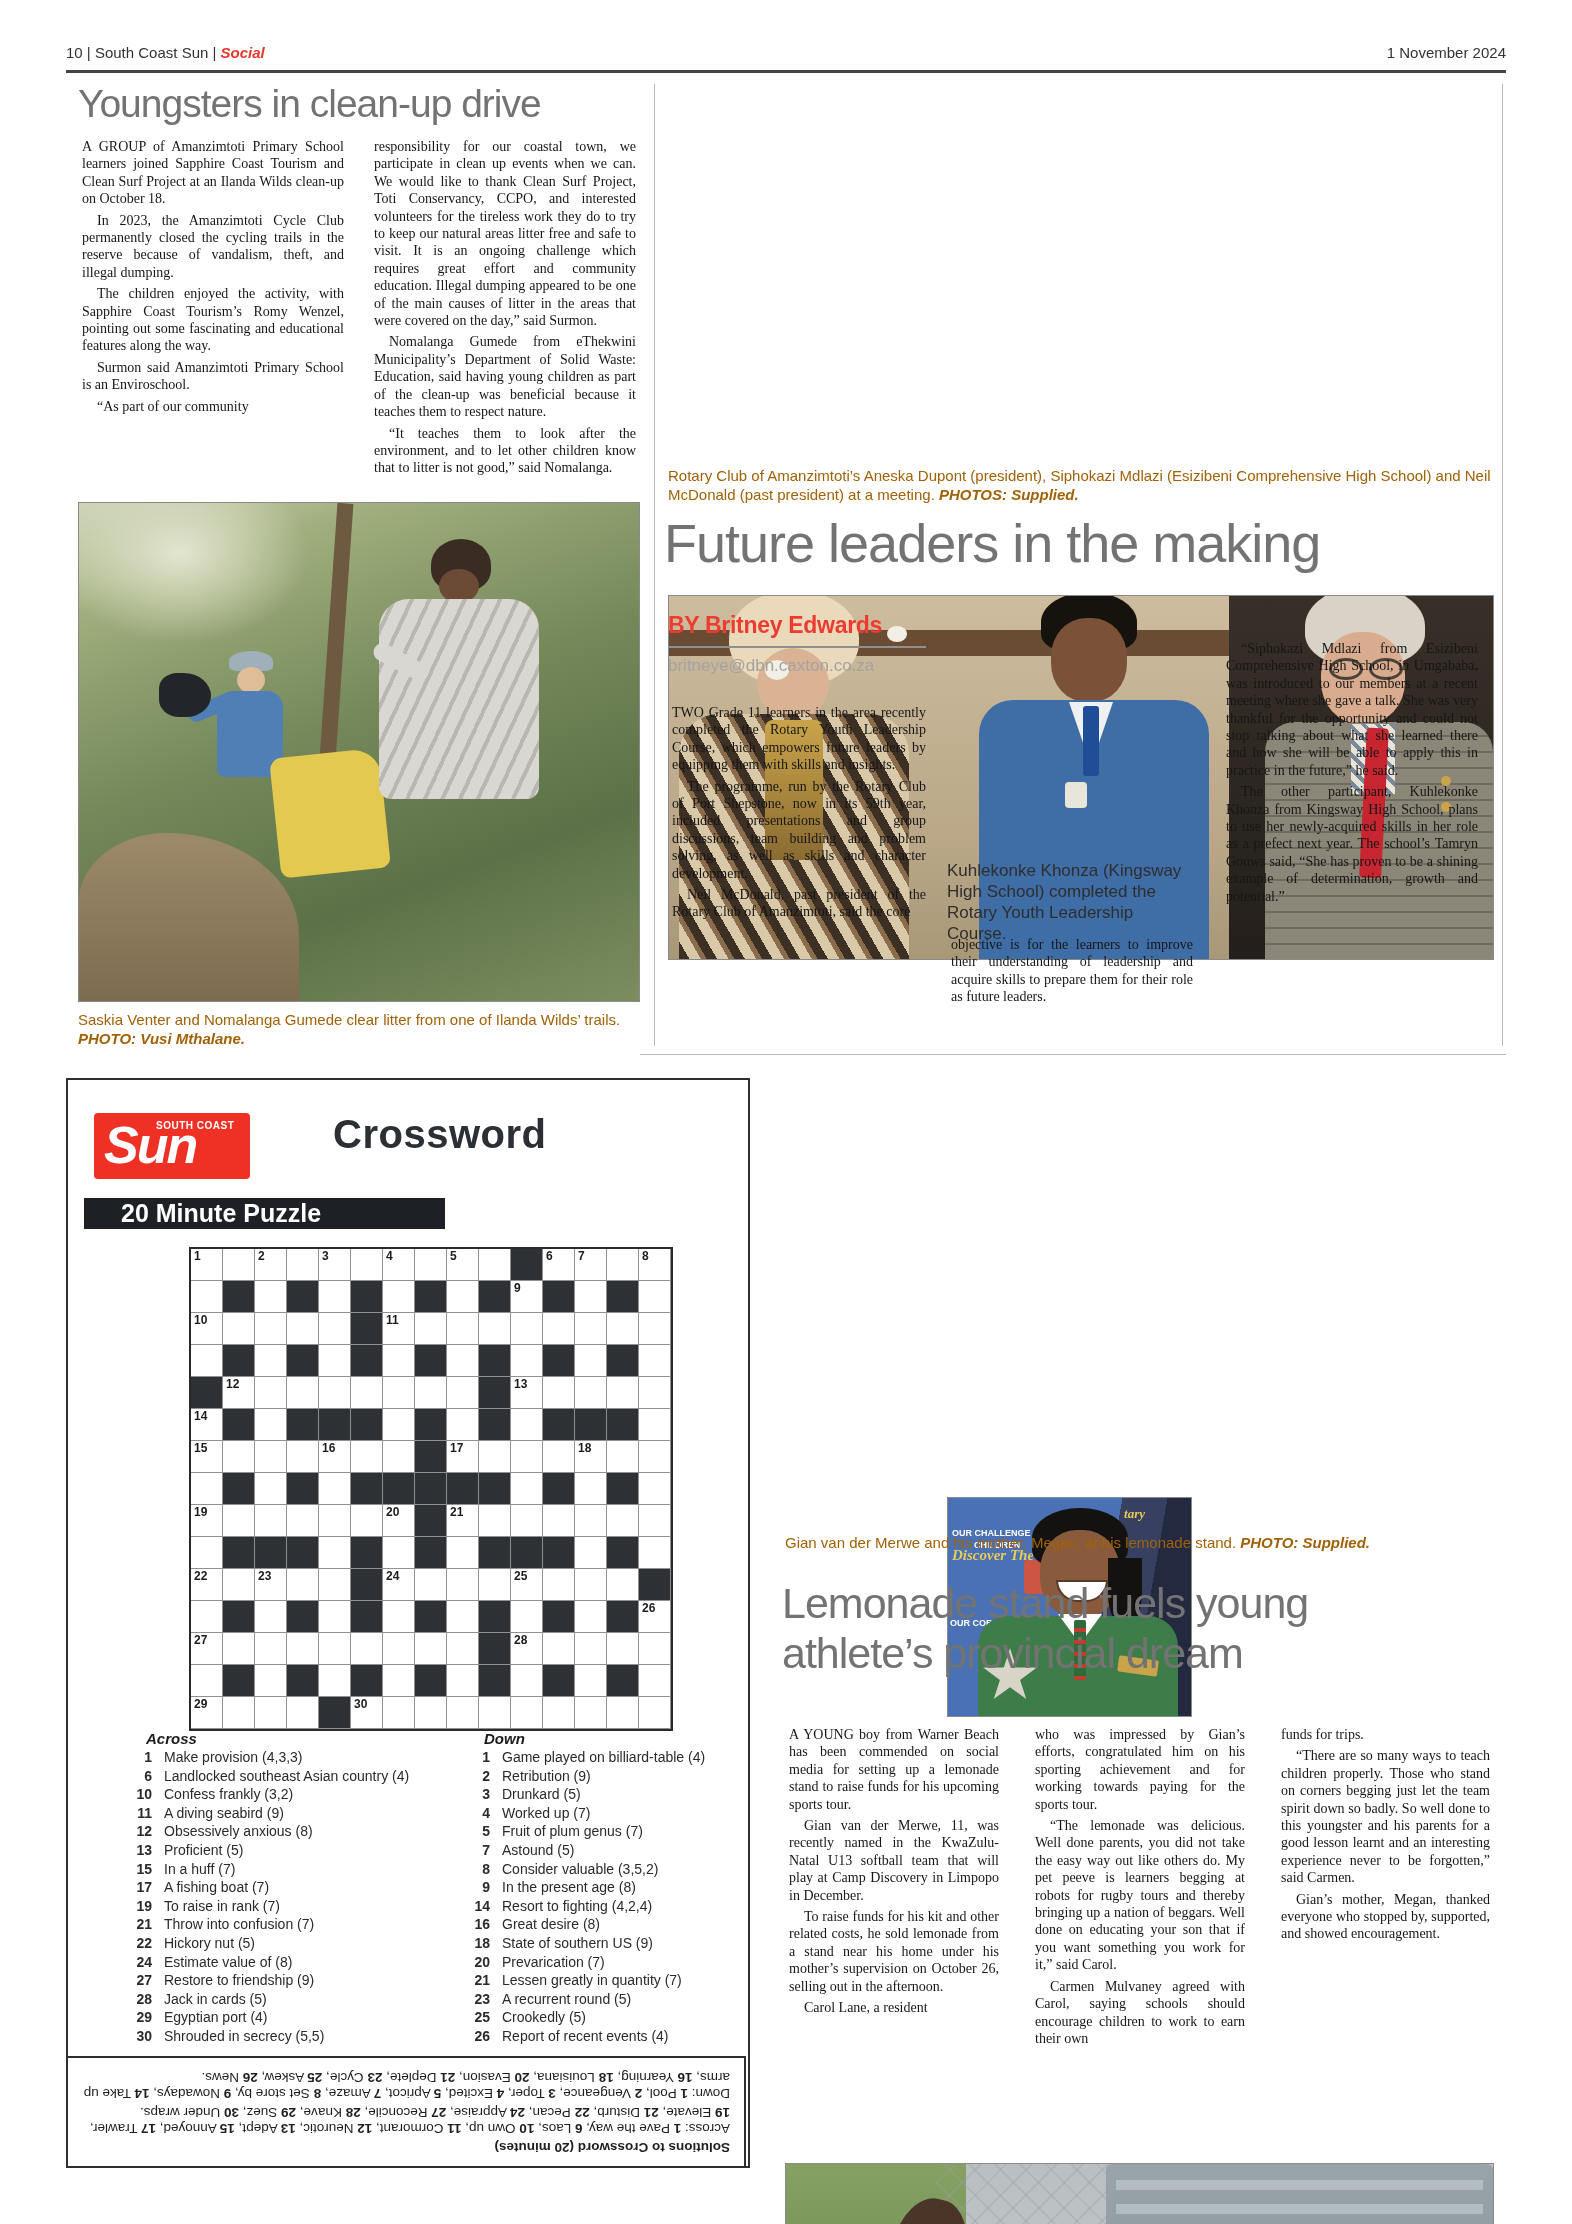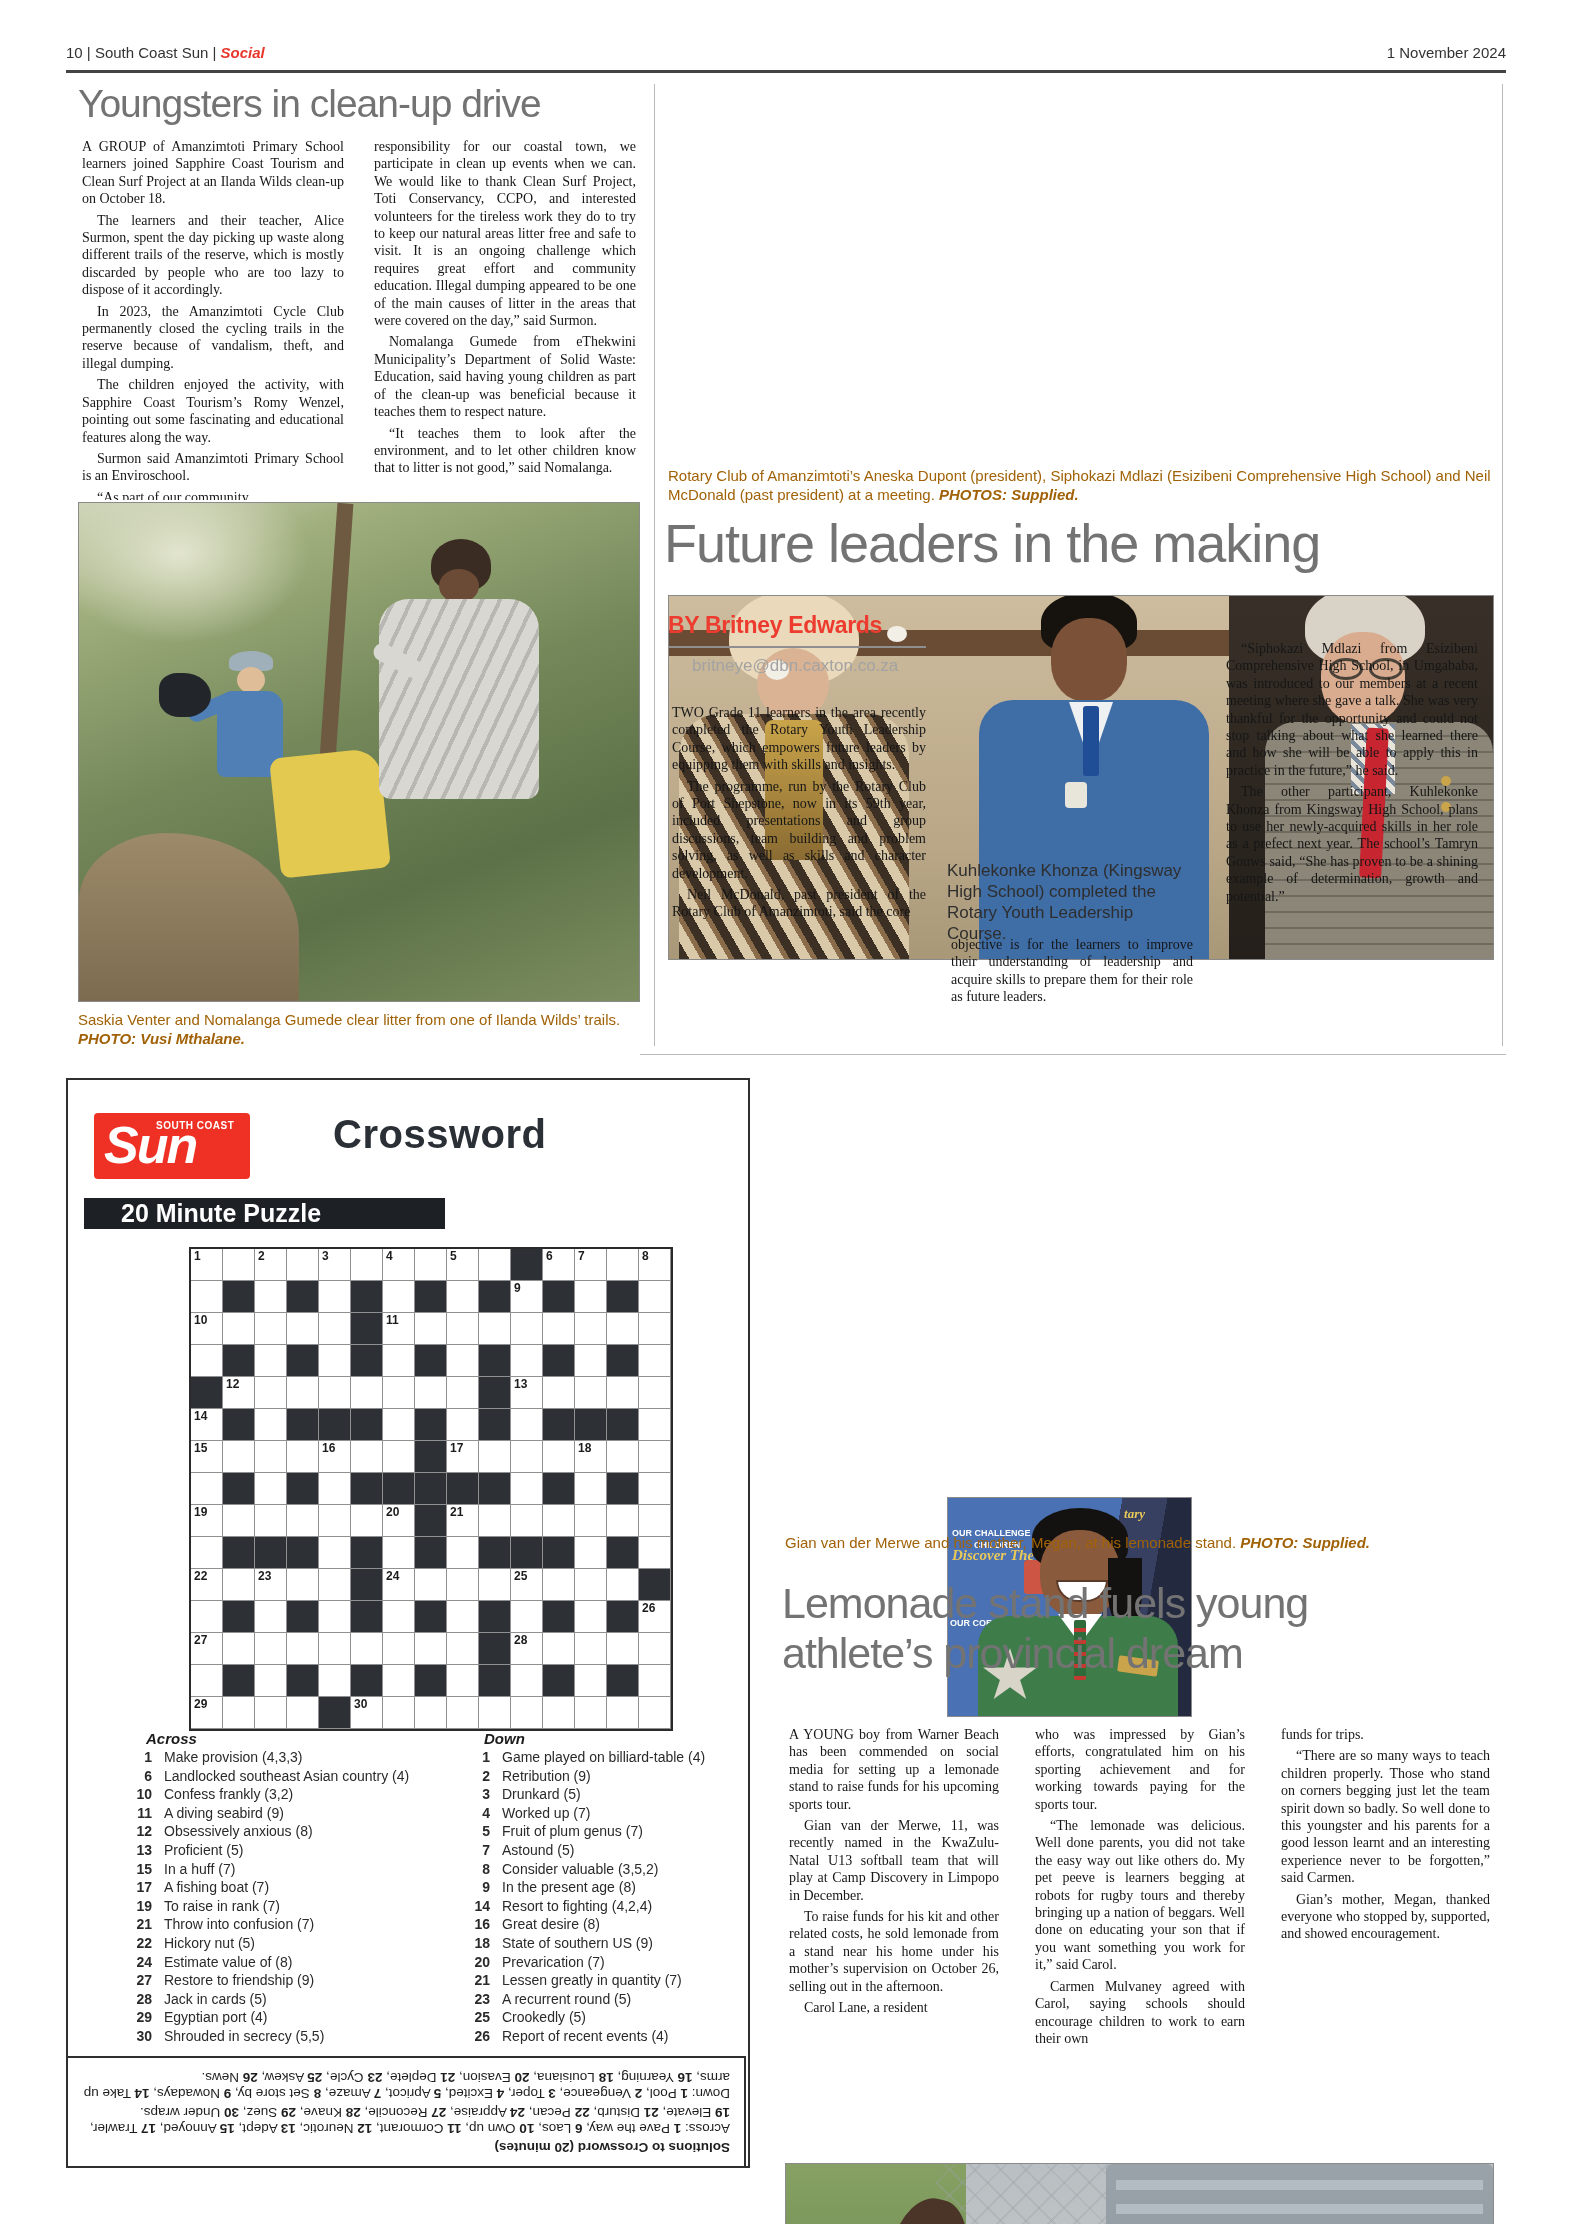"The learners and their teacher," p.para { html: <p>The learners and their teacher, Alice Surmon, spent the day picking up waste along different trails of the reserve, which is mostly discarded by people who are too lazy to dispose of it accordingly.</p> -> none }
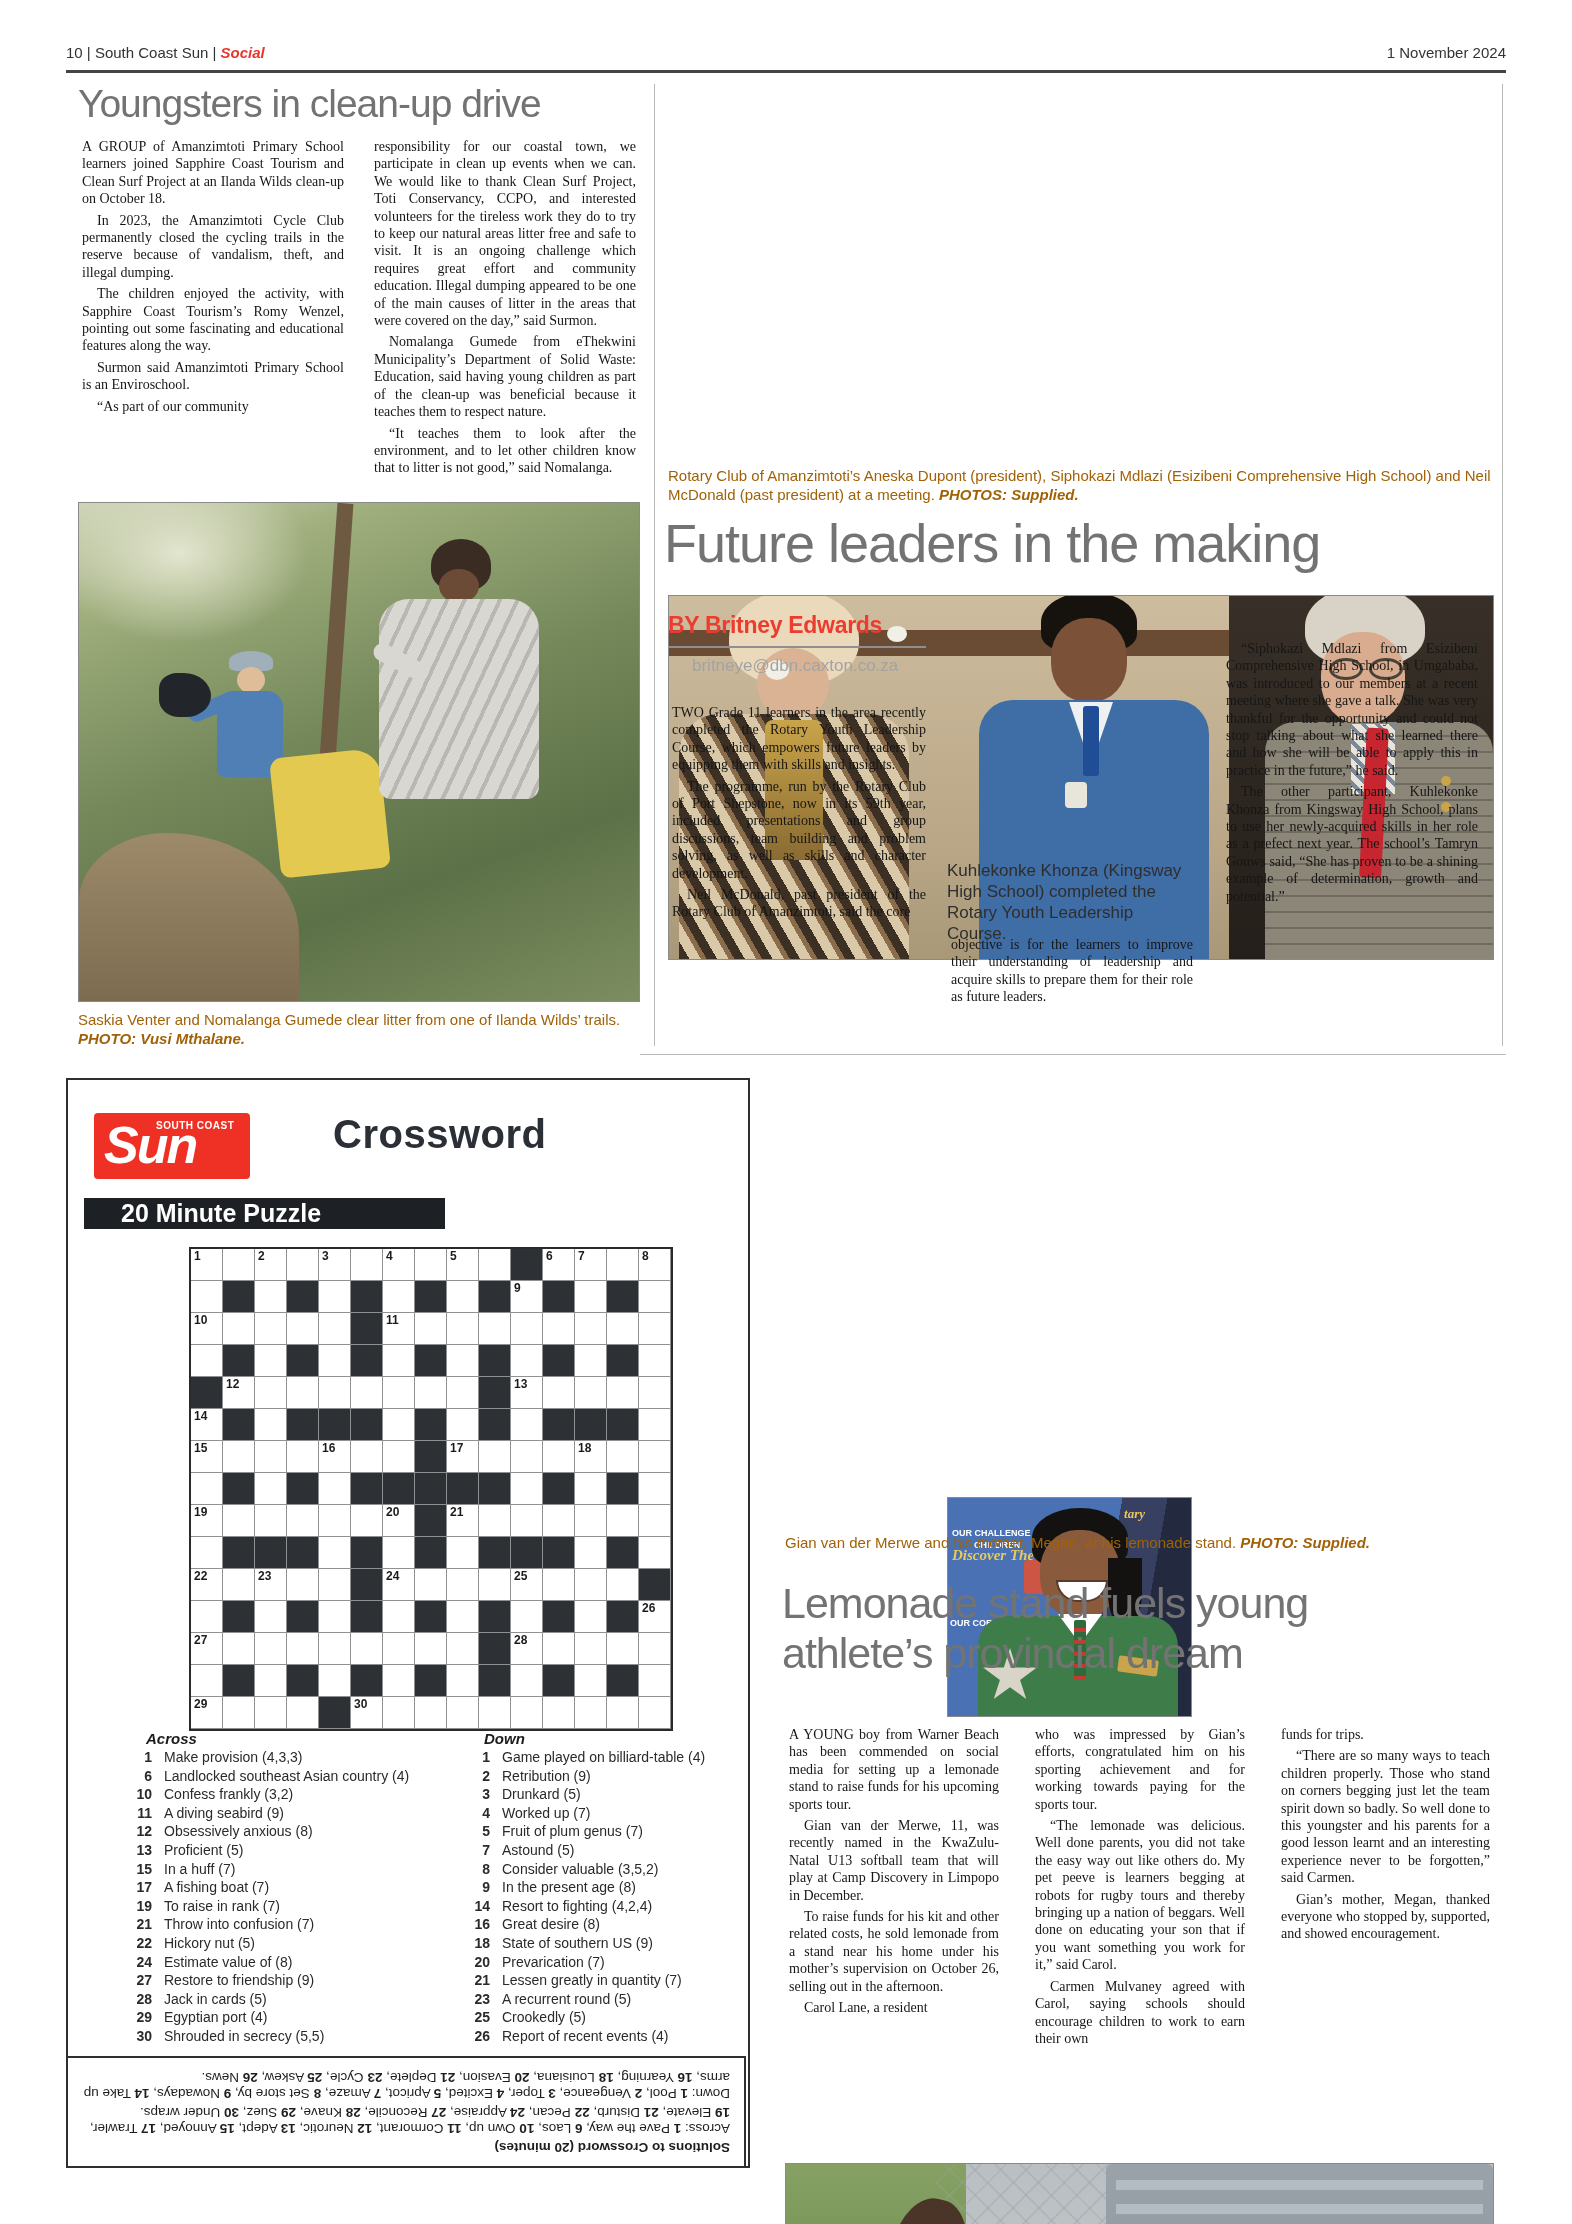"britneye@dbn.caxton.co.za" #byline-email { padding-left: 24px -> none }
